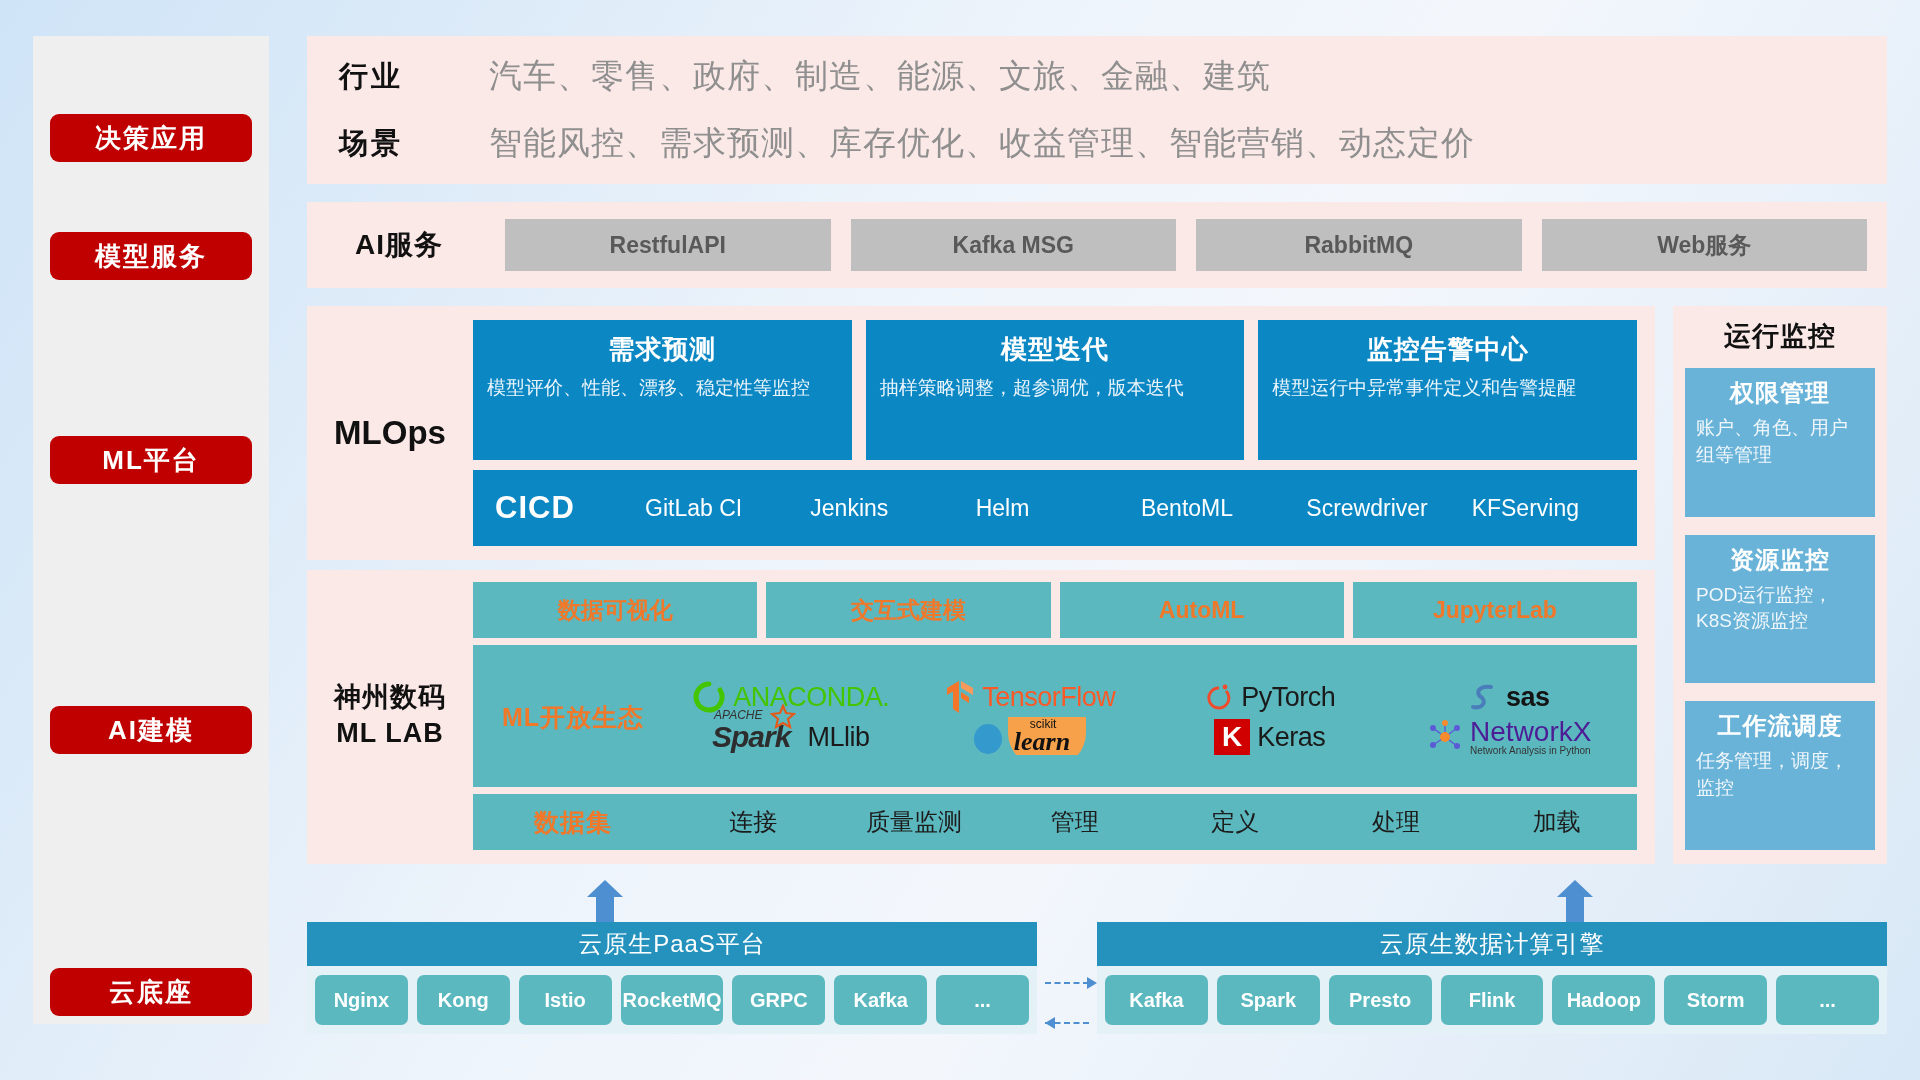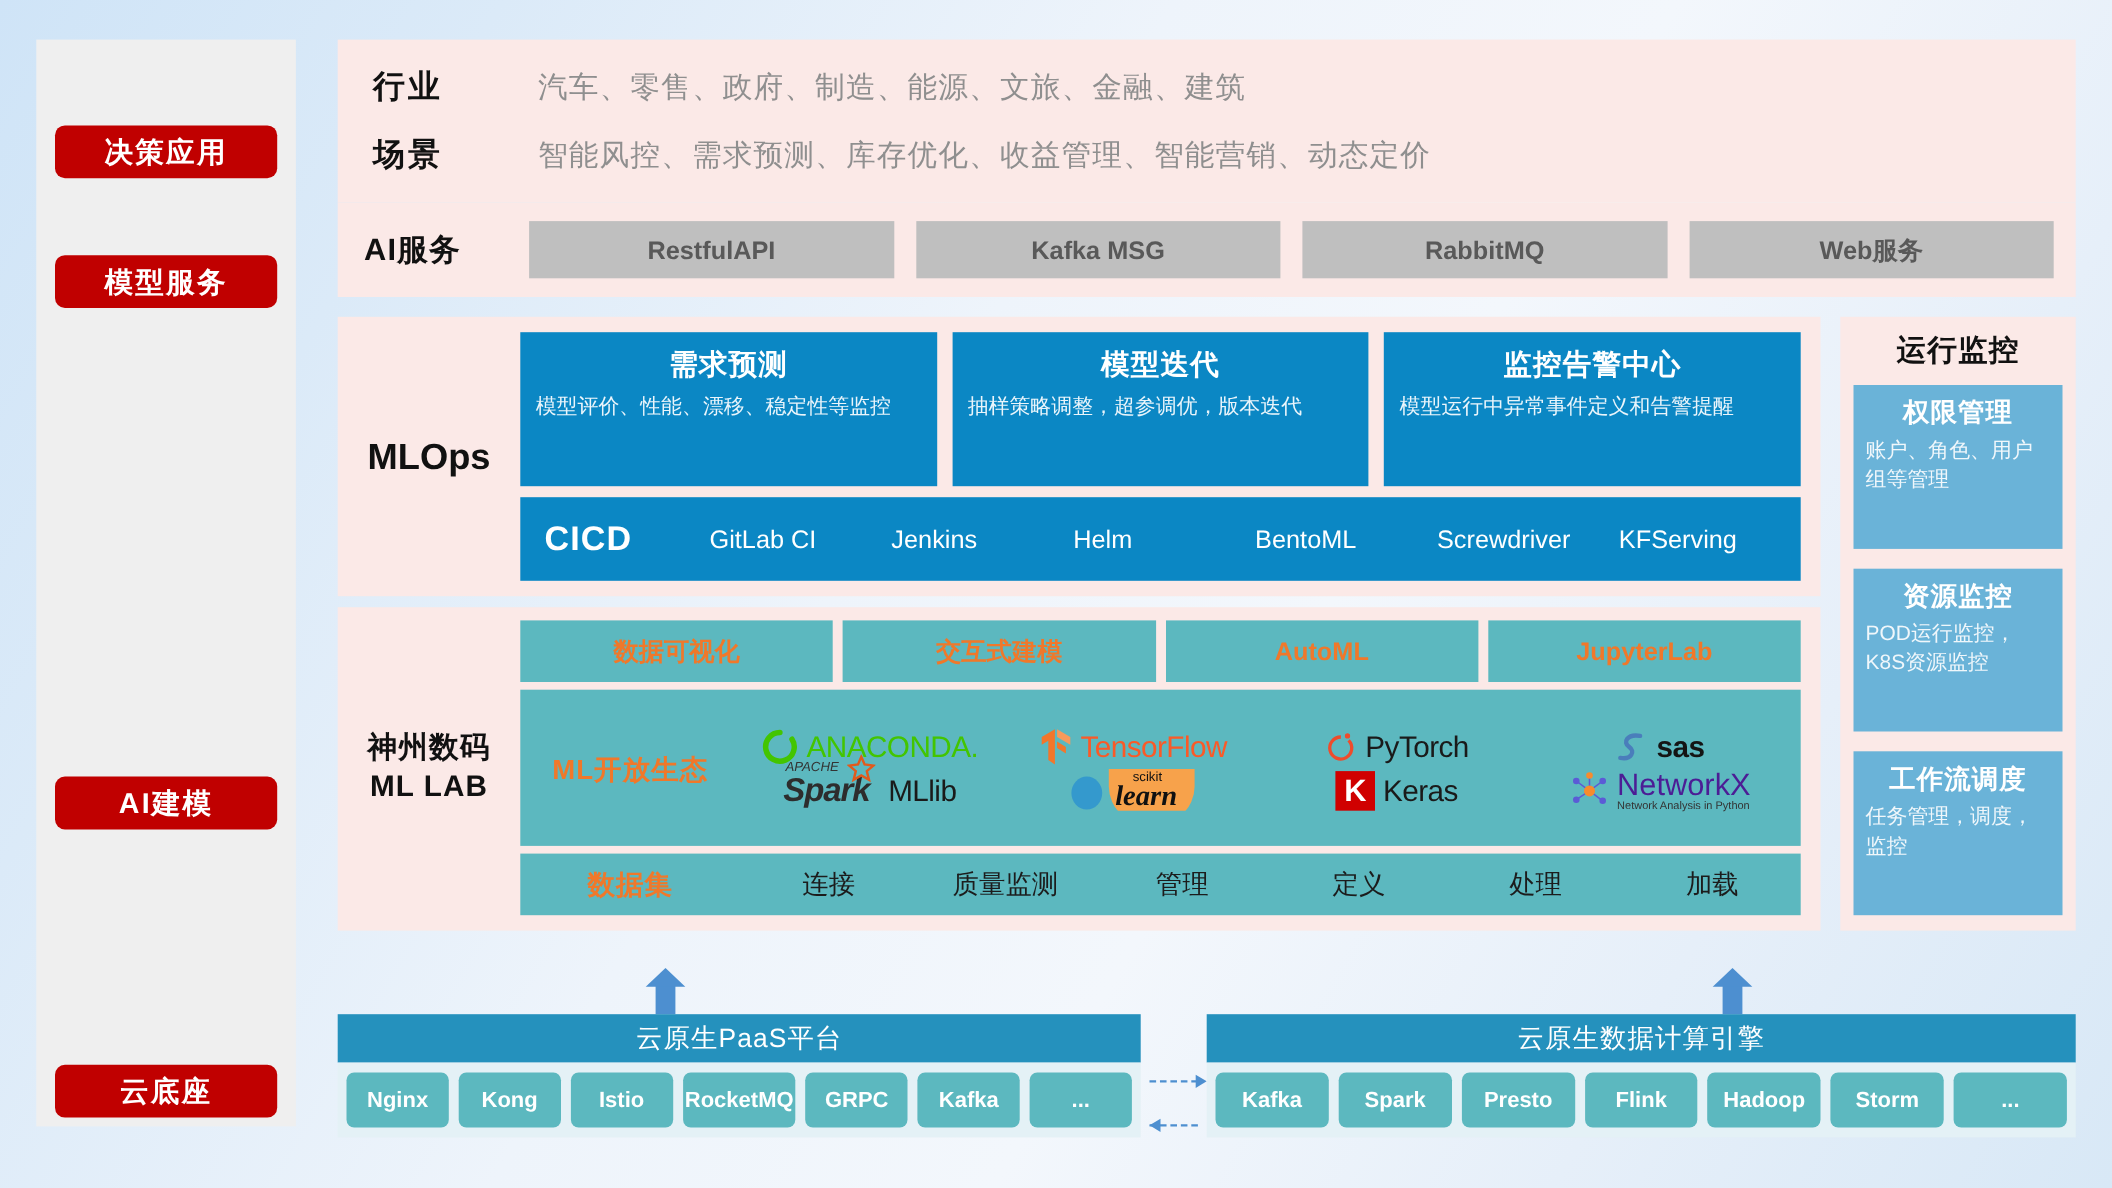"汽车、零售、政府、制造、能源、文旅、金融、建筑" .app-text { font-size: 27px -> 33px }
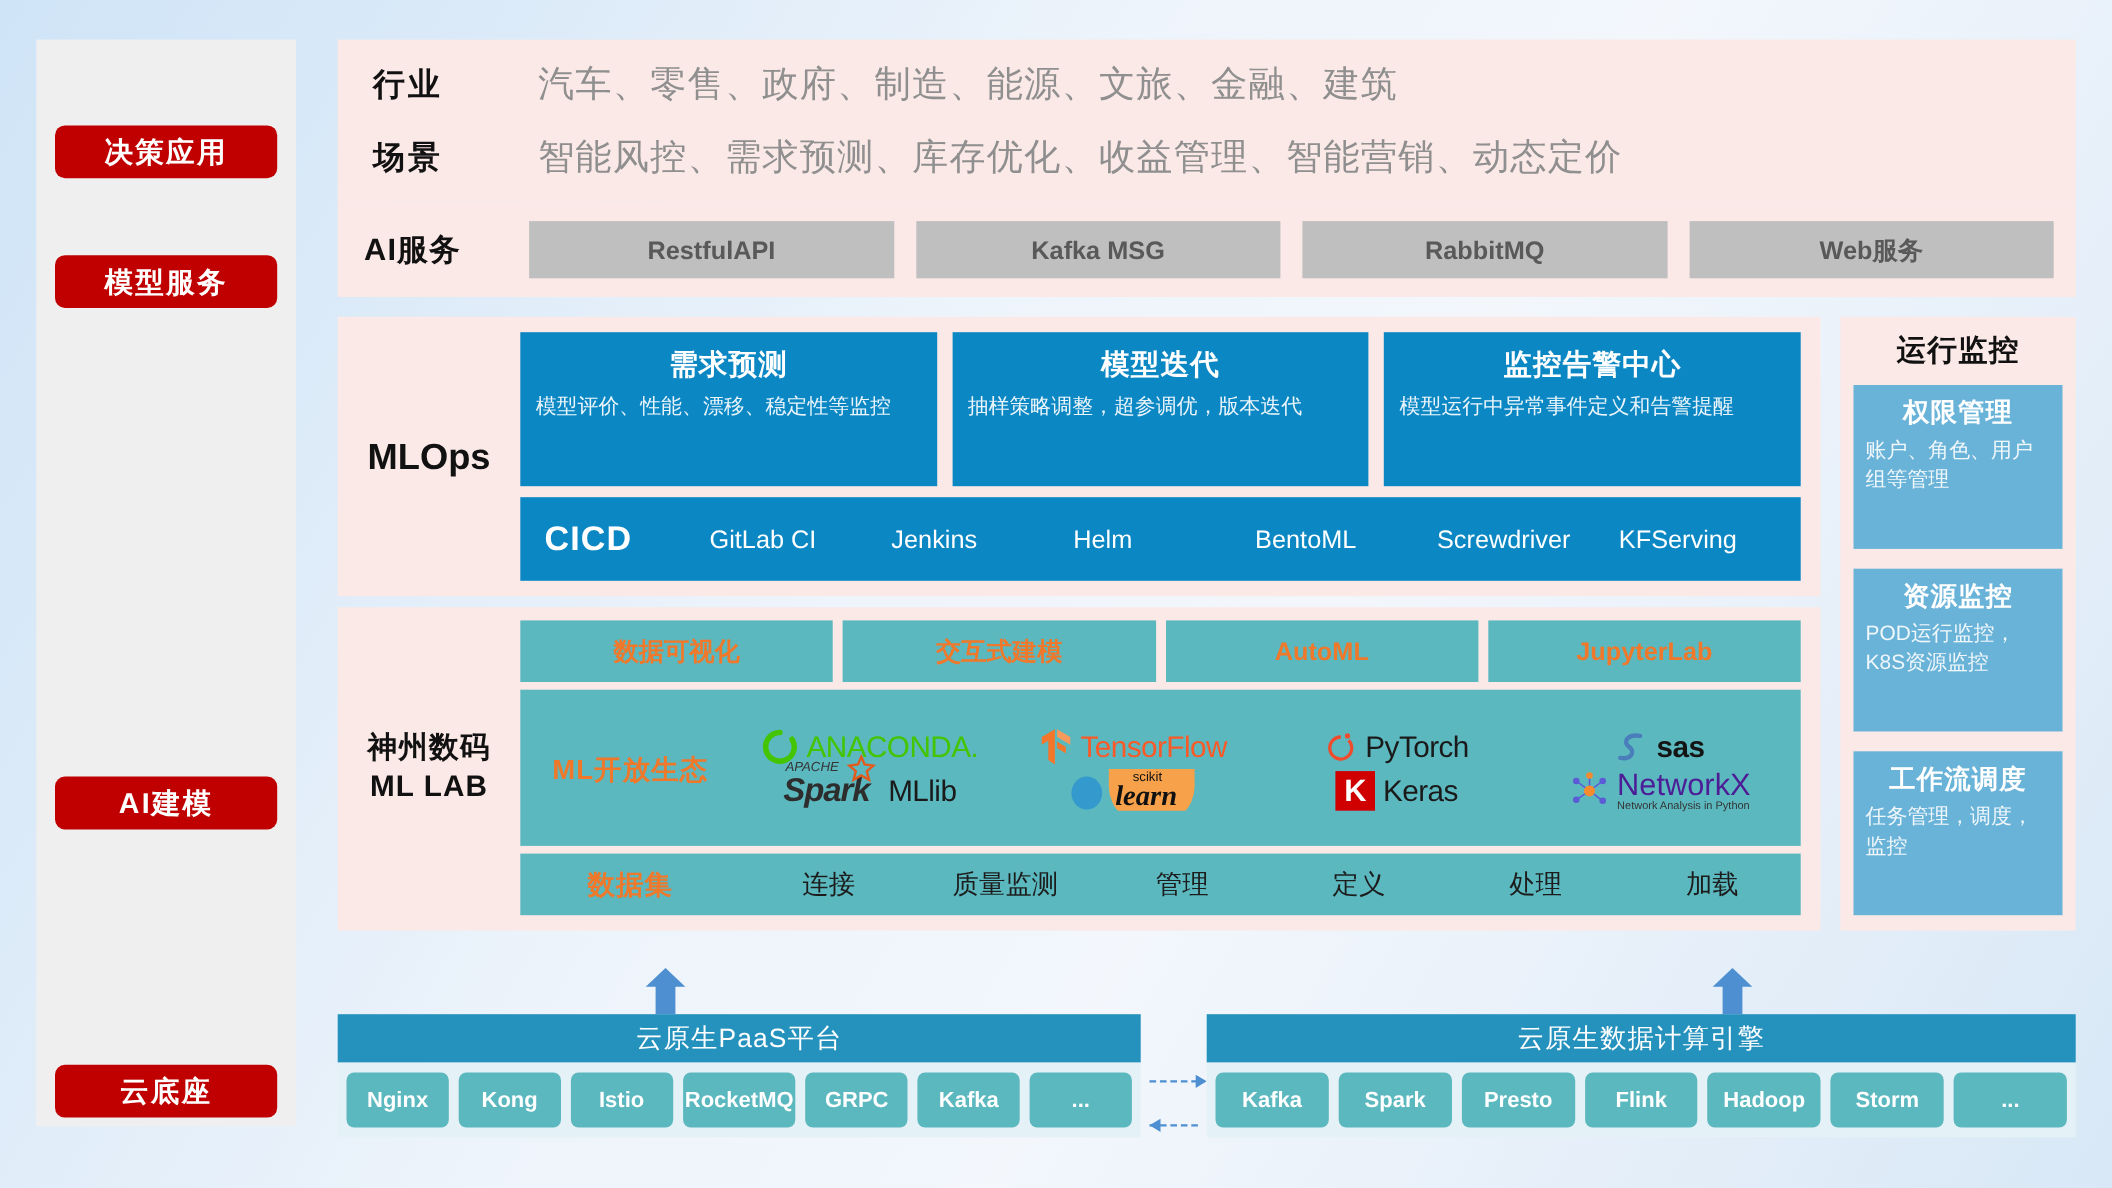"AI服务" .band-svc { margin-top: none -> 18px; padding: 0 20px 0 24px -> 0 20px 0 48px }
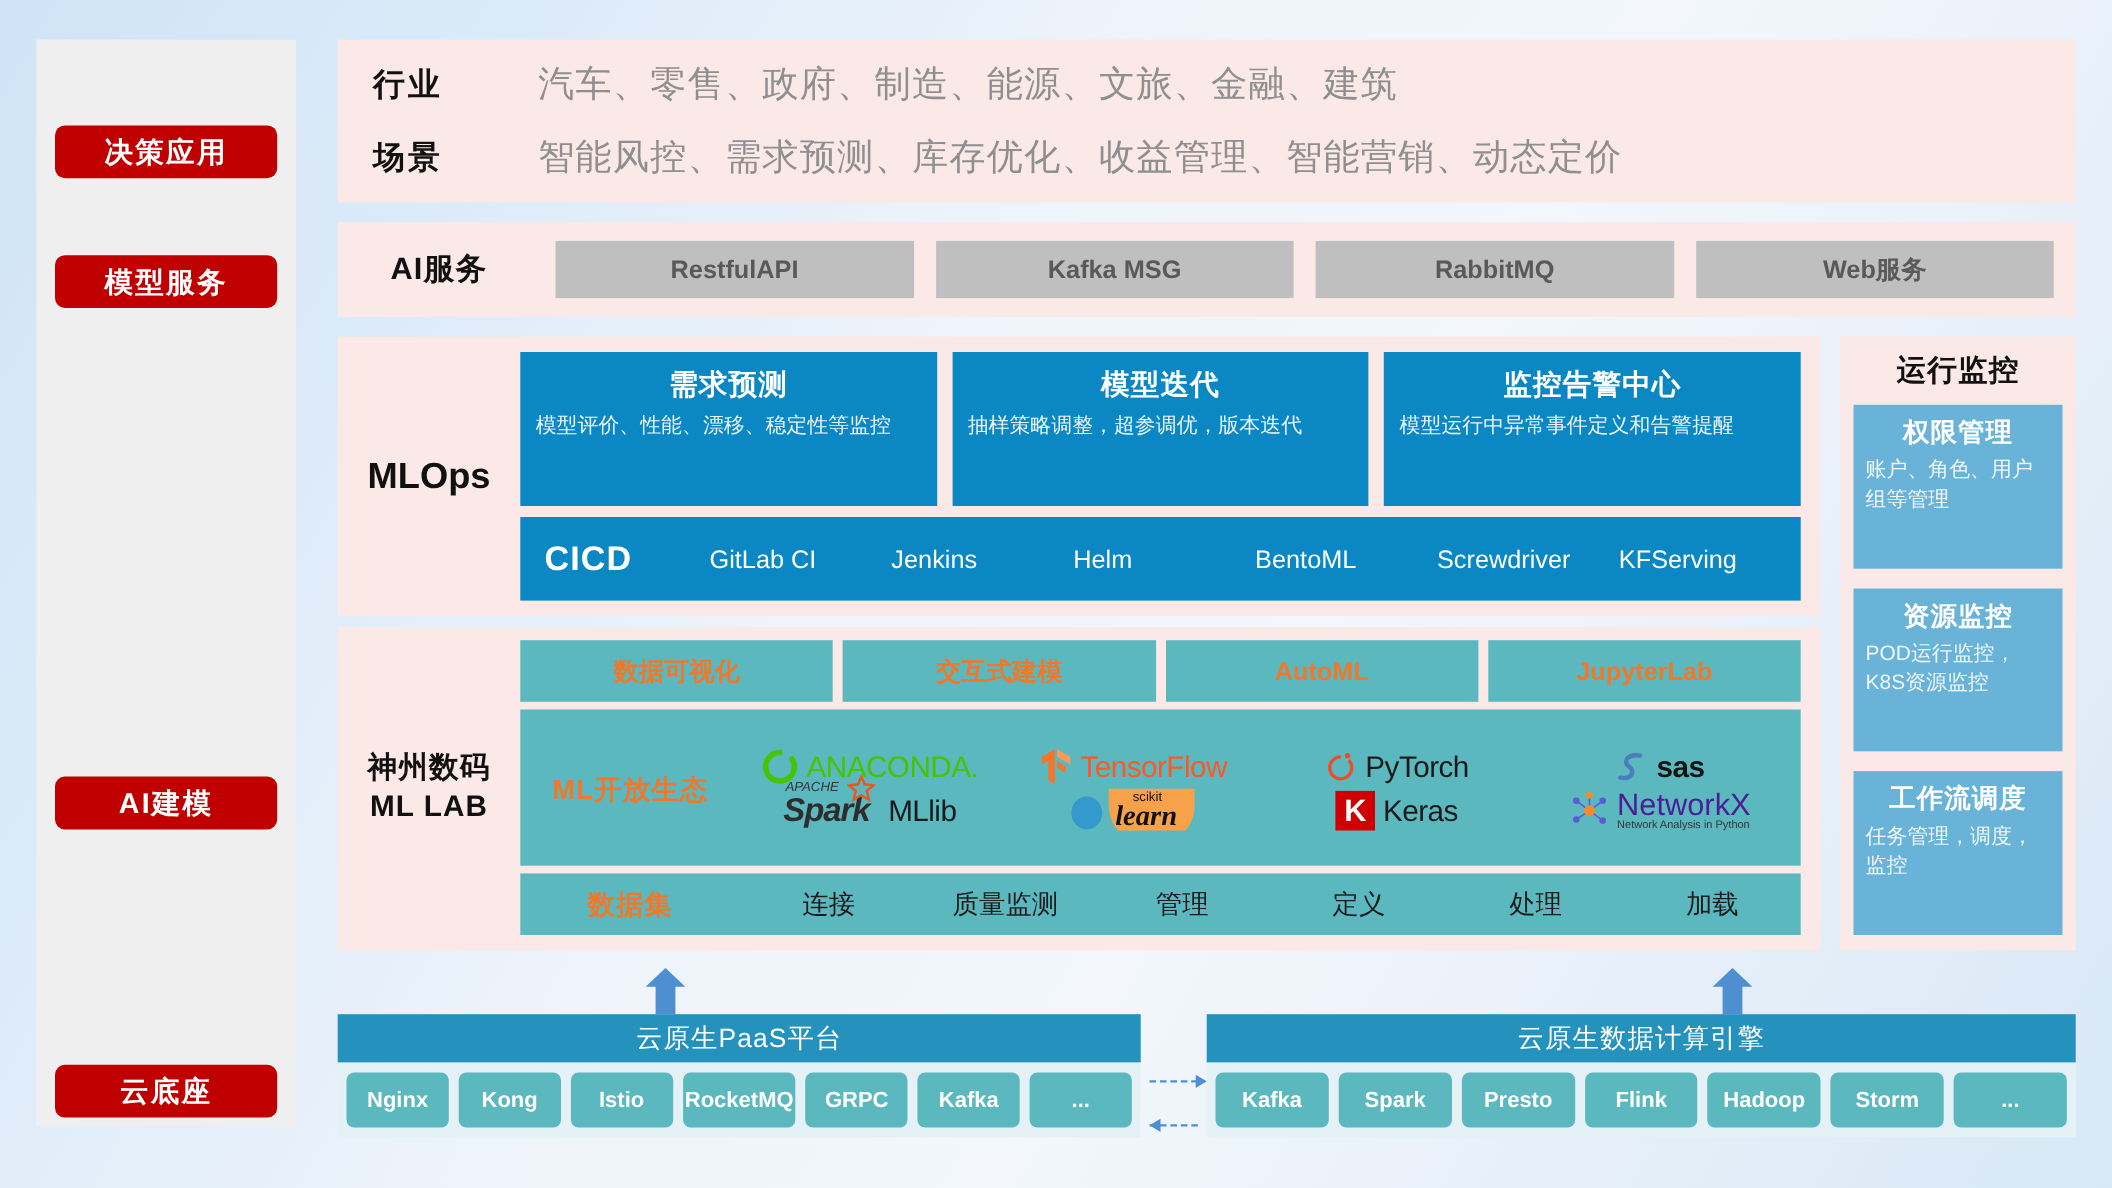"ML平台" div.stage-pill { html: none -> <div> <span>ML平台</span> </div> }
